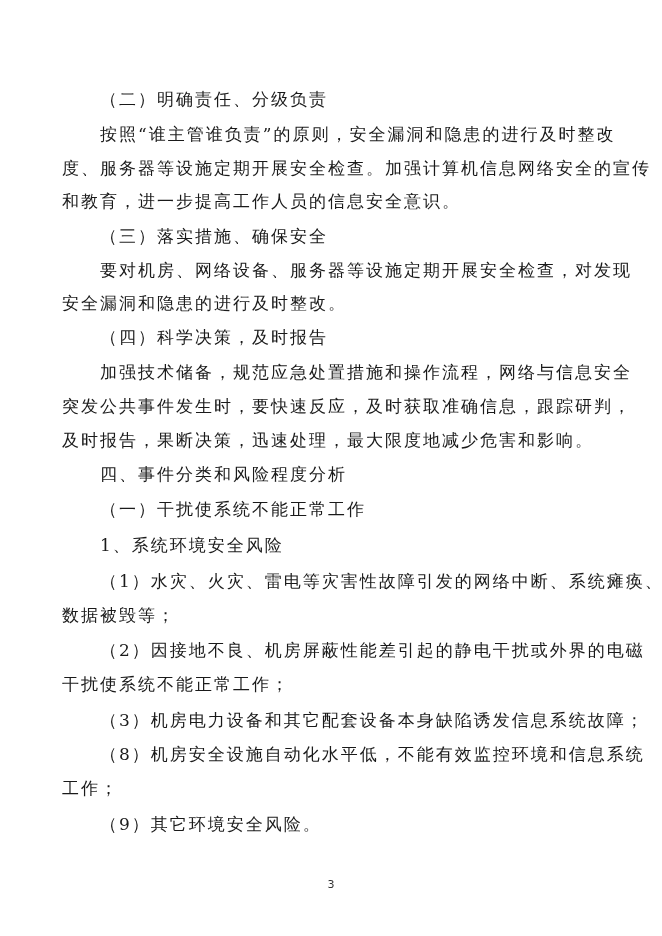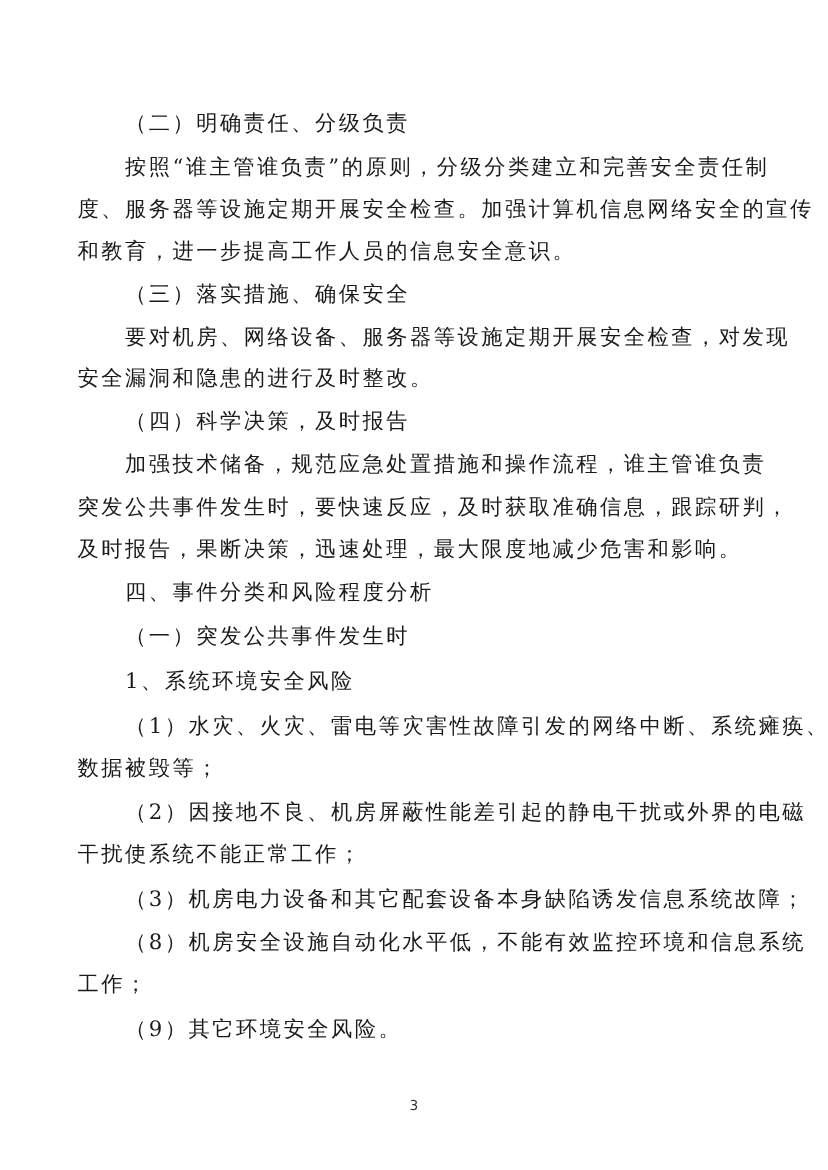"按照“谁主管谁负责”的原则，分级分类建立和完善安全责任制" div.line { text: 分级分类建立和完善安全责任制 -> 安全漏洞和隐患的进行及时整改 }
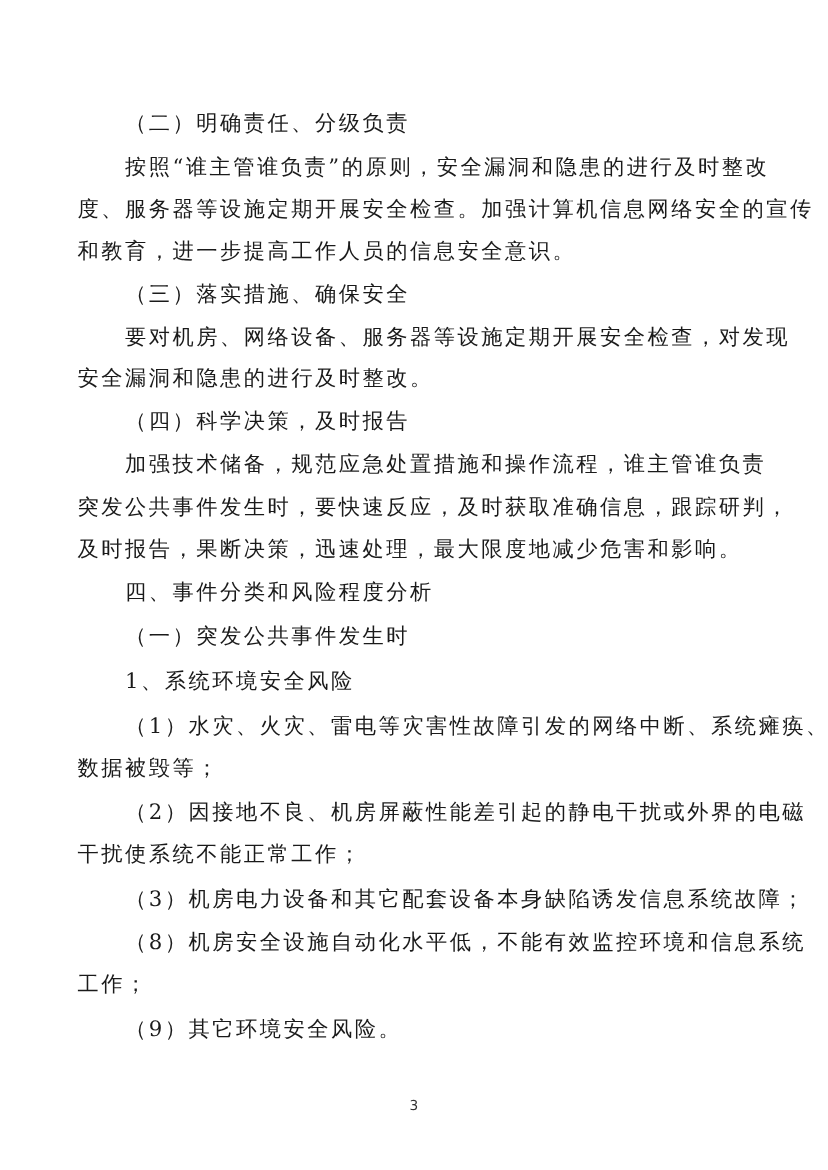"加强技术储备，规范应急处置措施和操作流程，谁主管谁负责" div.line { text: 谁主管谁负责 -> 网络与信息安全 }
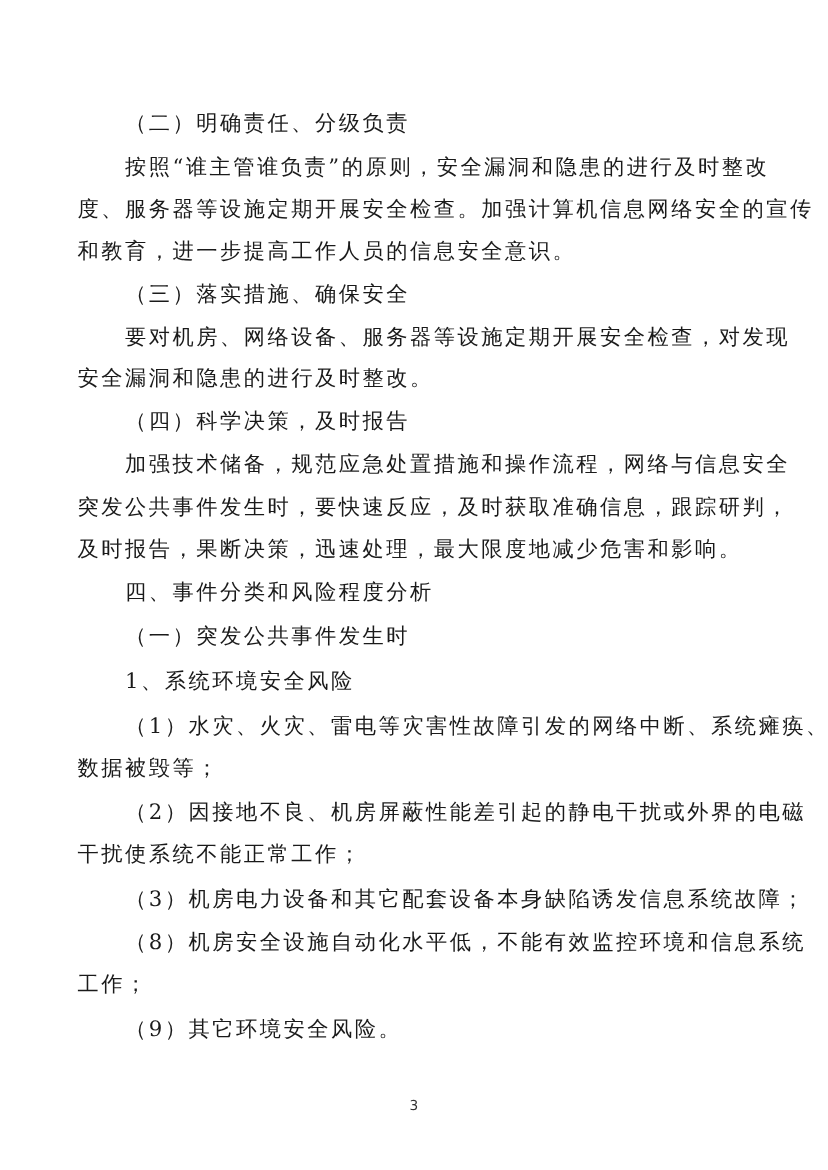"（一）突发公共事件发生时" div.line { text: 突发公共事件发生时 -> 干扰使系统不能正常工作 }
